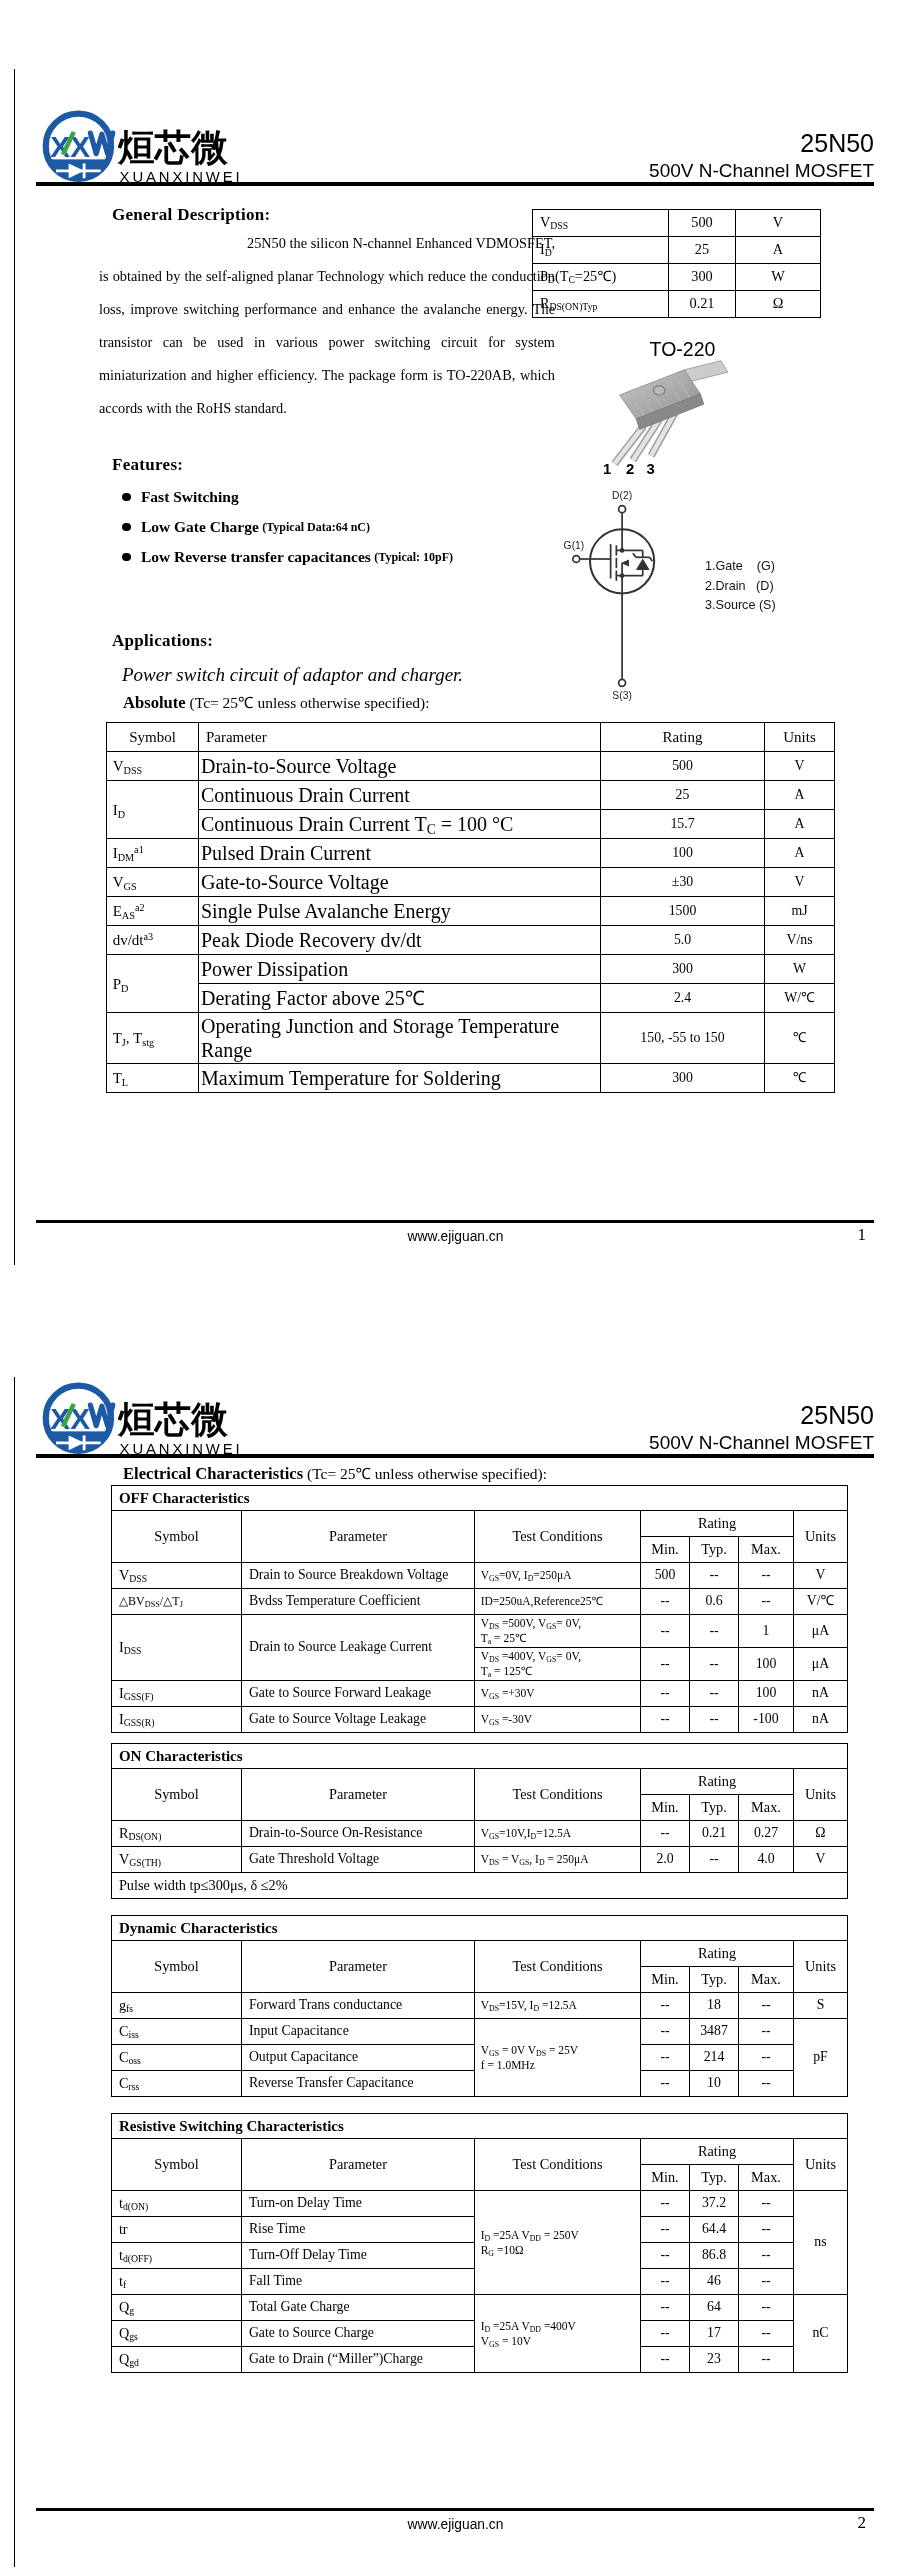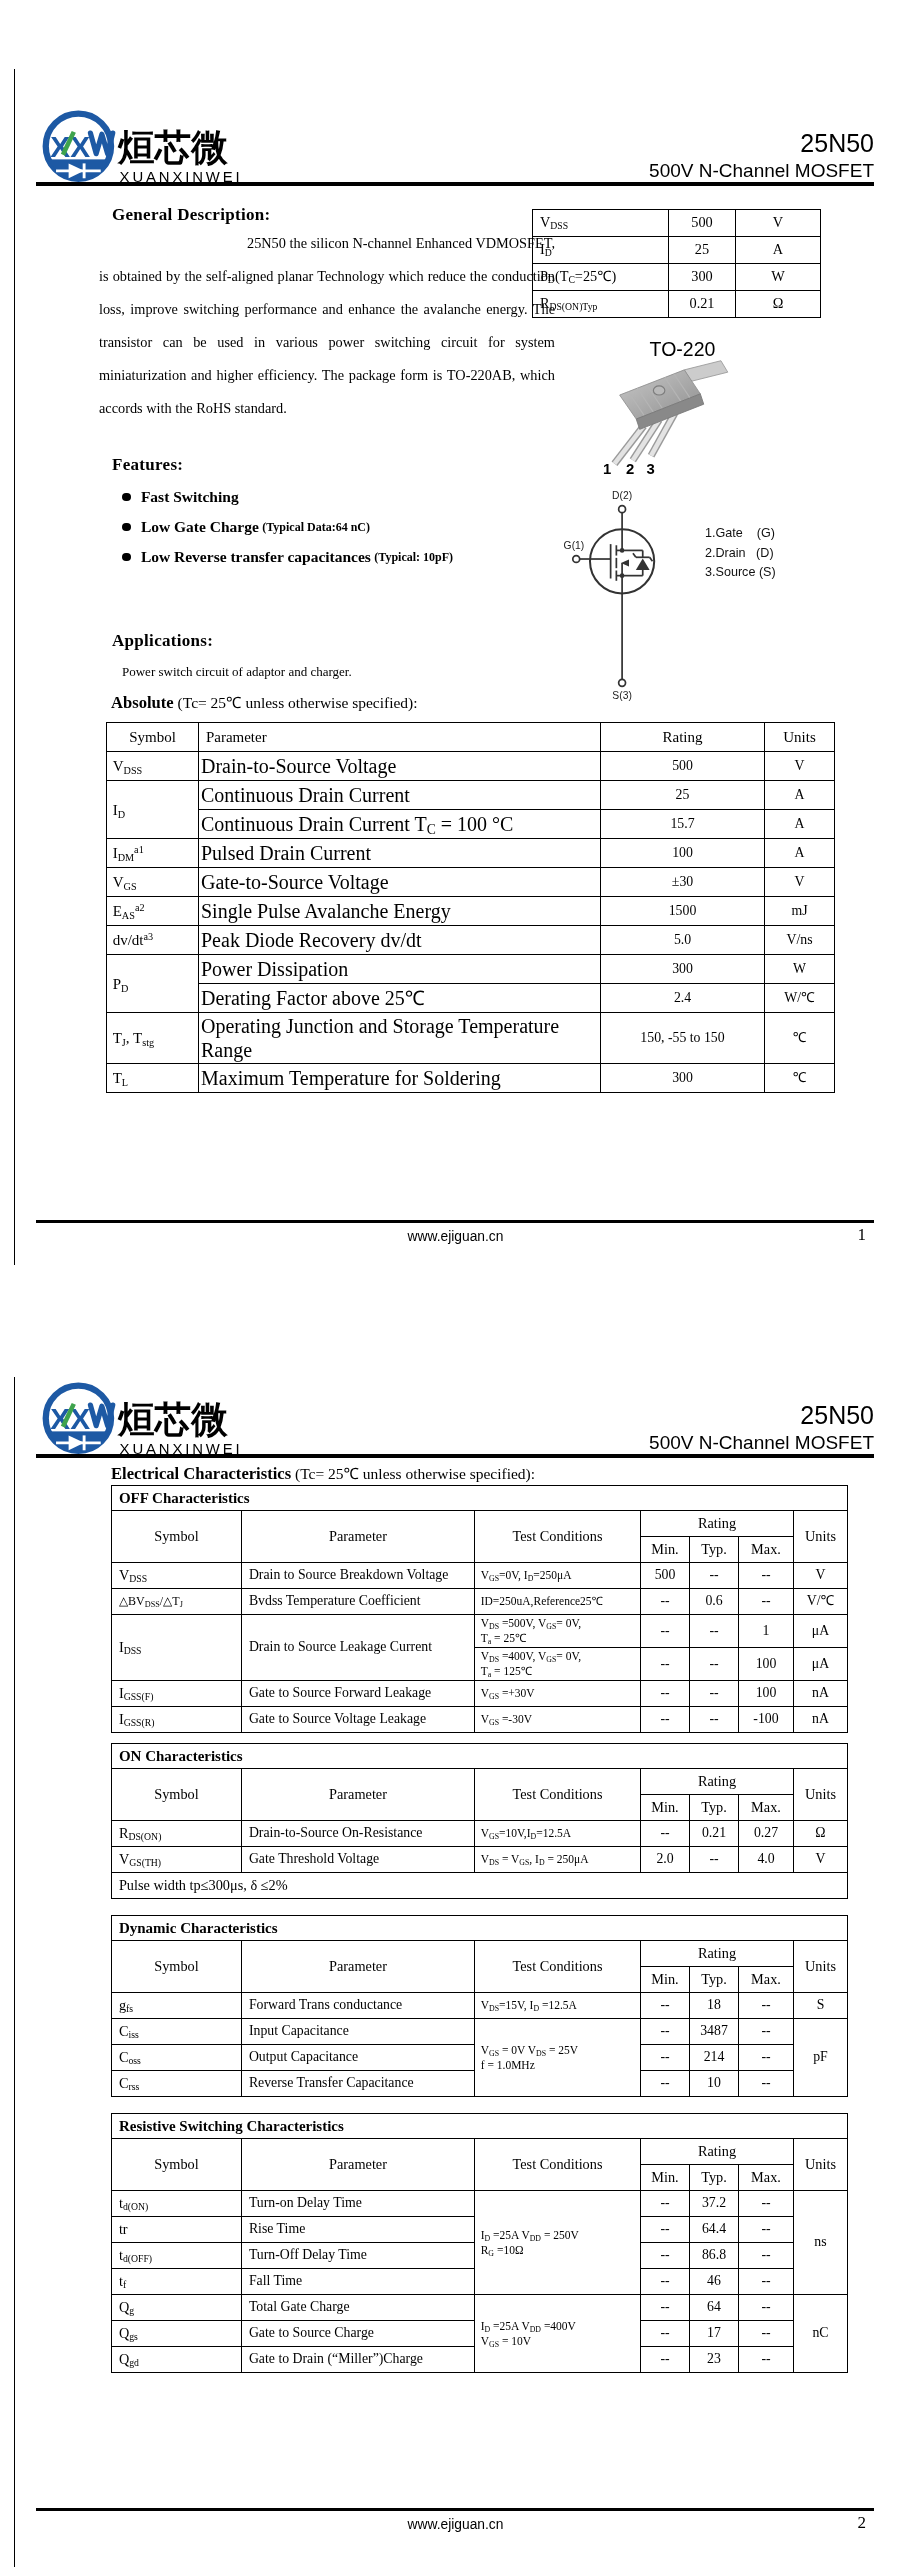"1.Gate (G)" div.legend { top: 524px -> 557px }
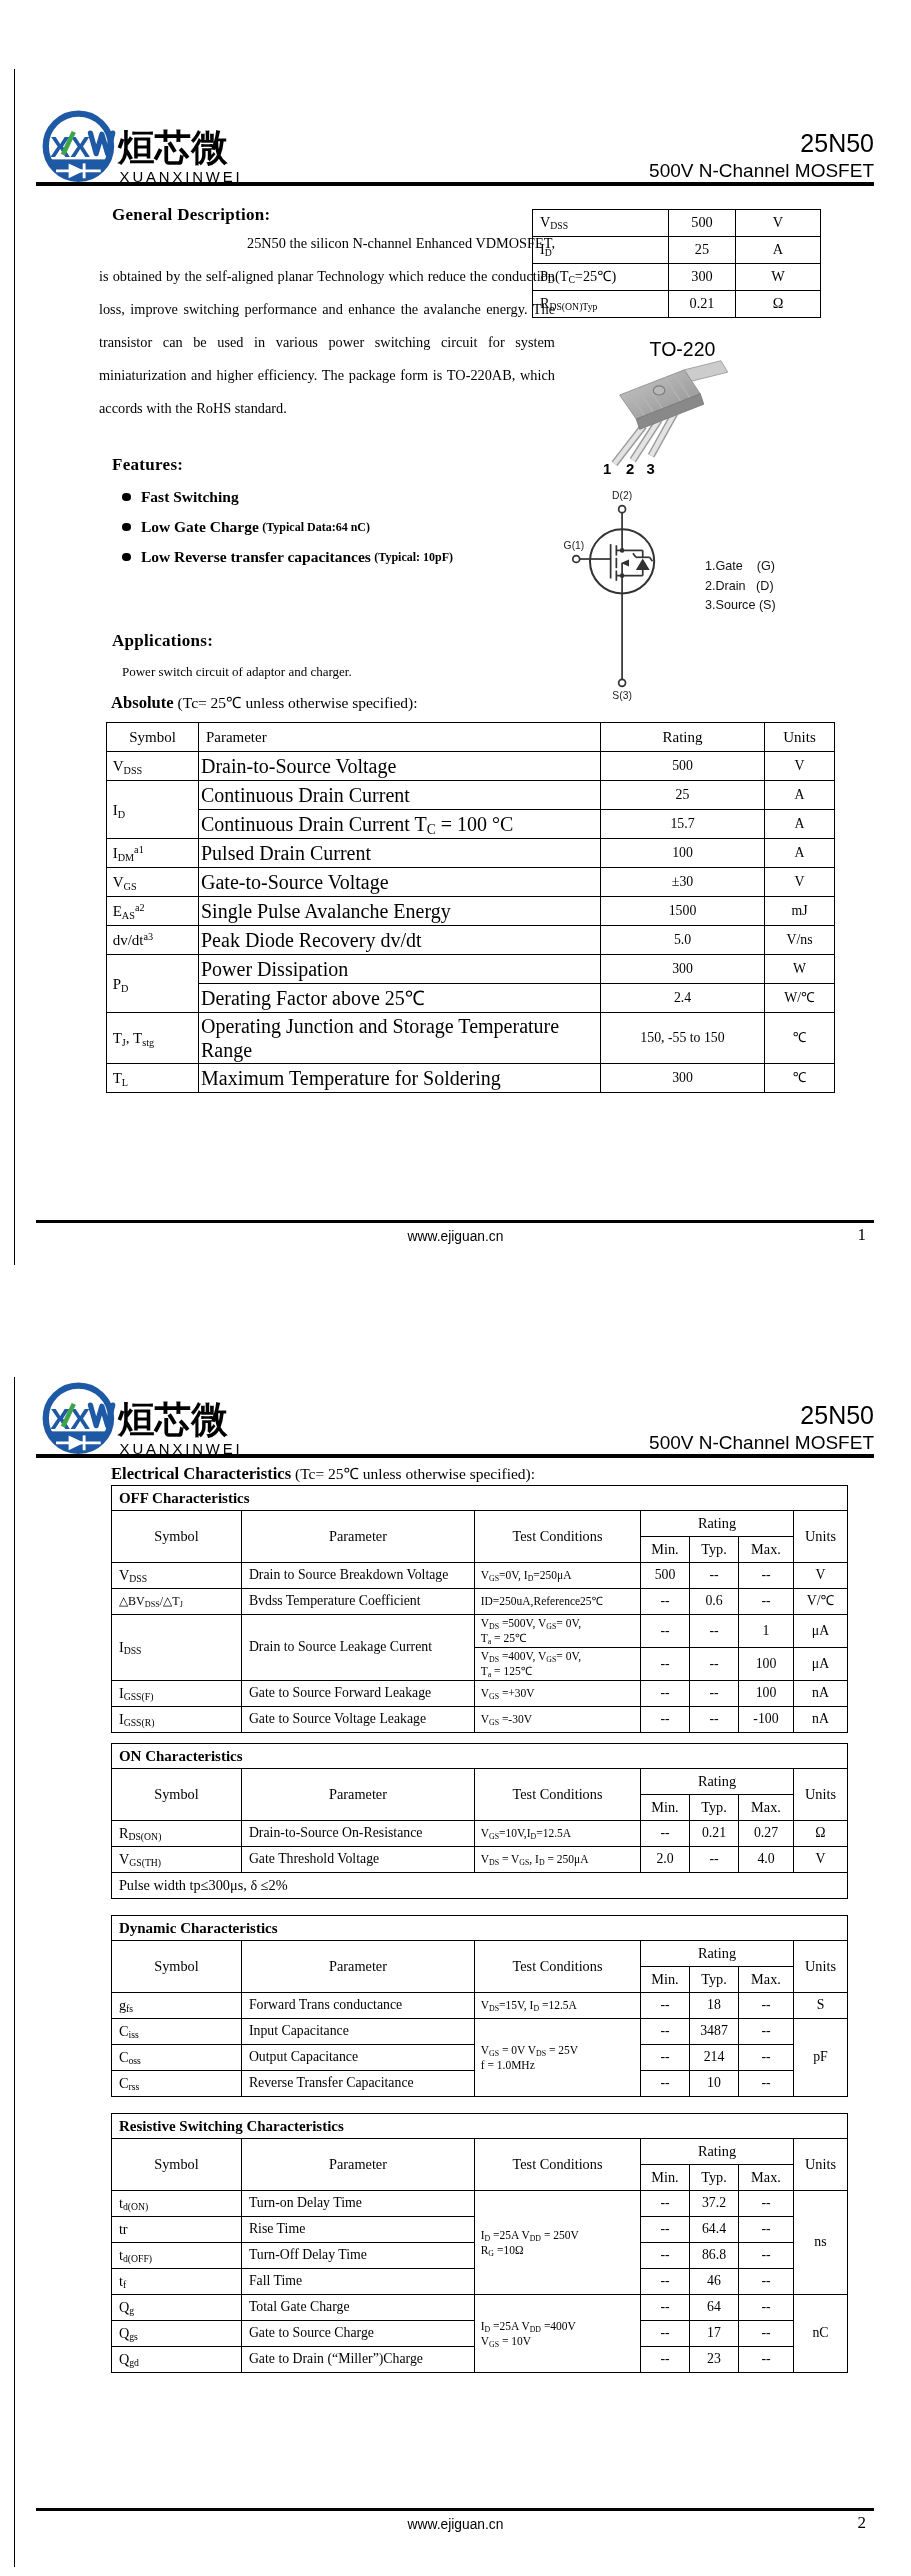"Power switch circuit of adaptor" .appbody { font-size: 13px -> 19px; font-style: none -> italic }
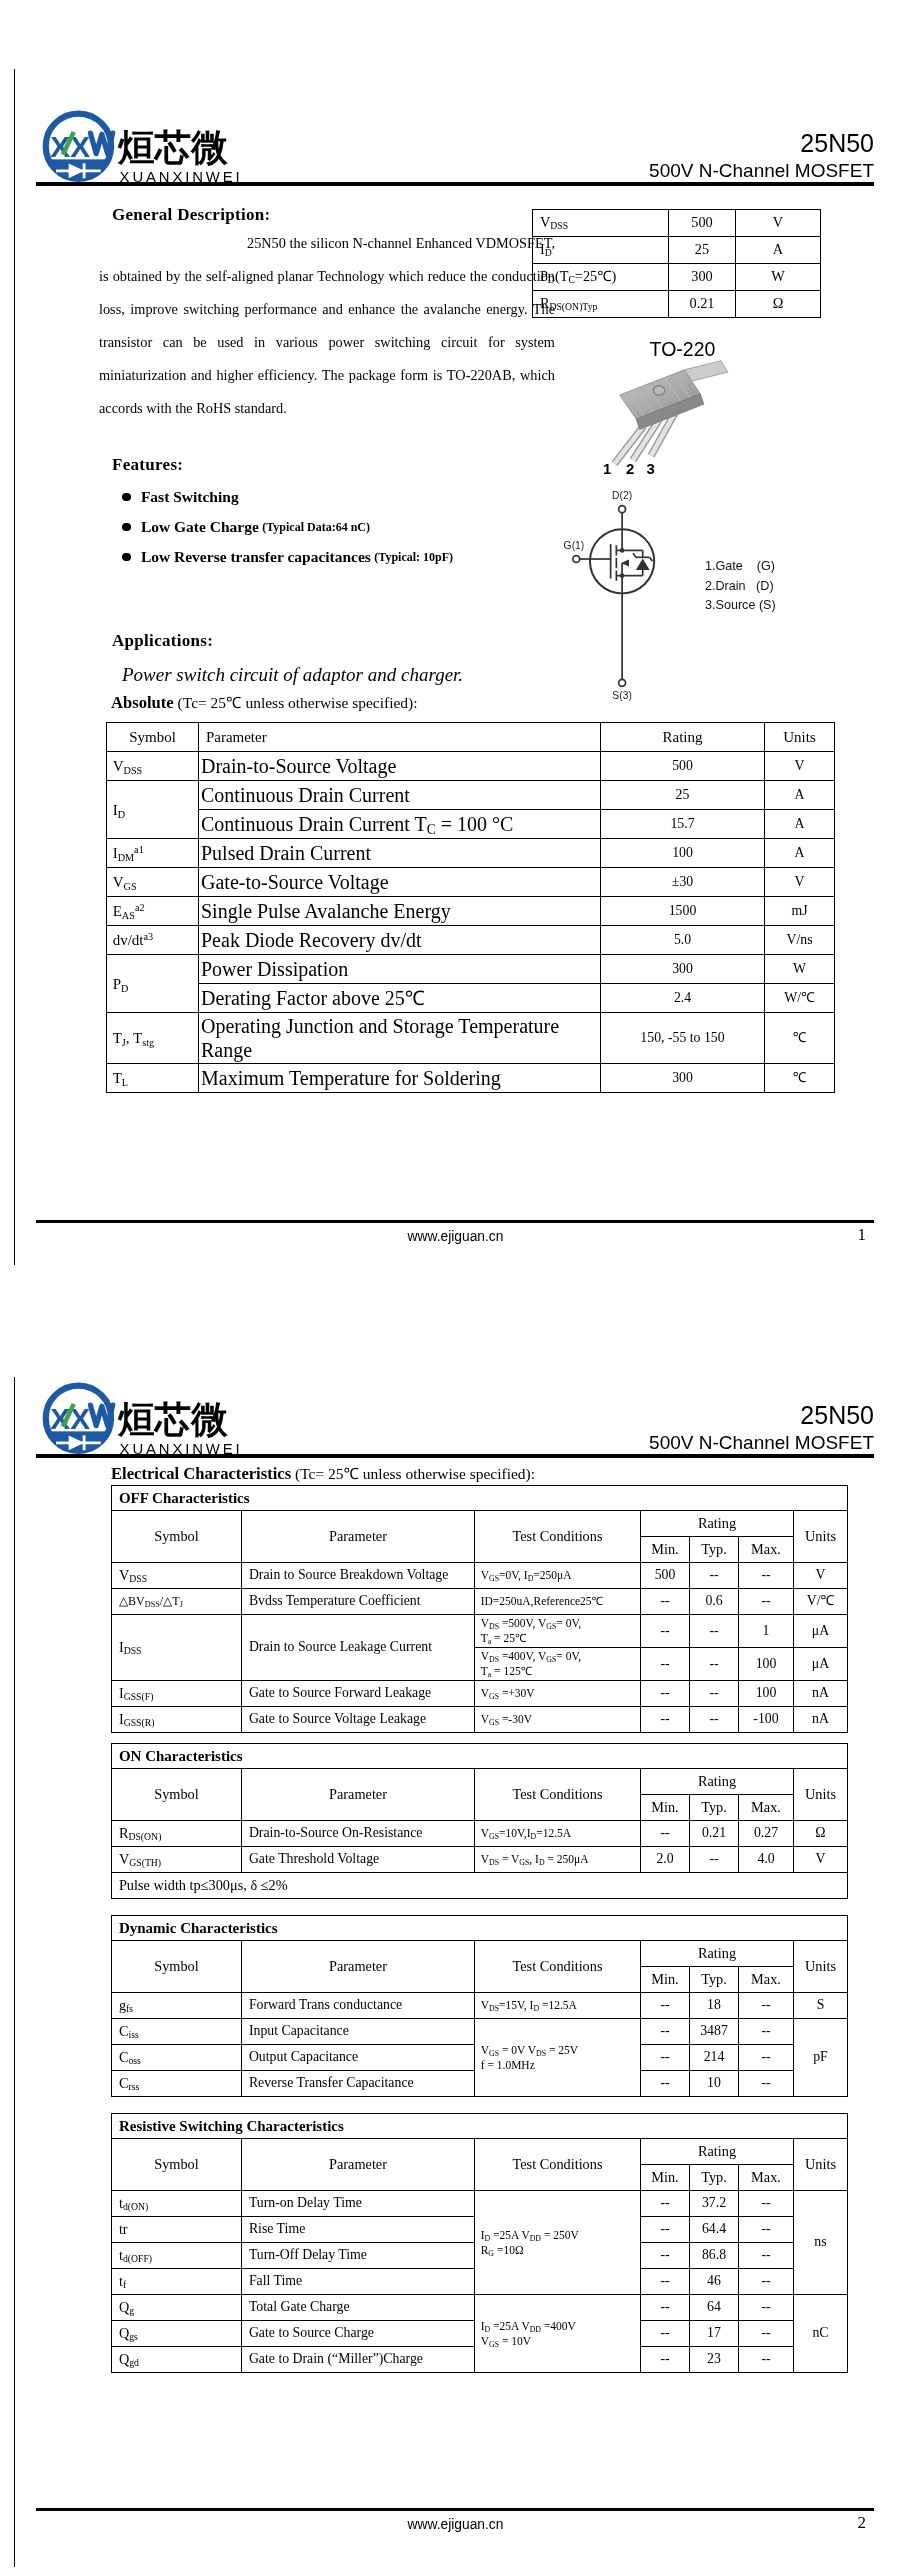"Absolute (Tc= 25℃ unless otherwise" .h2 { margin-left: none -> 12px }
